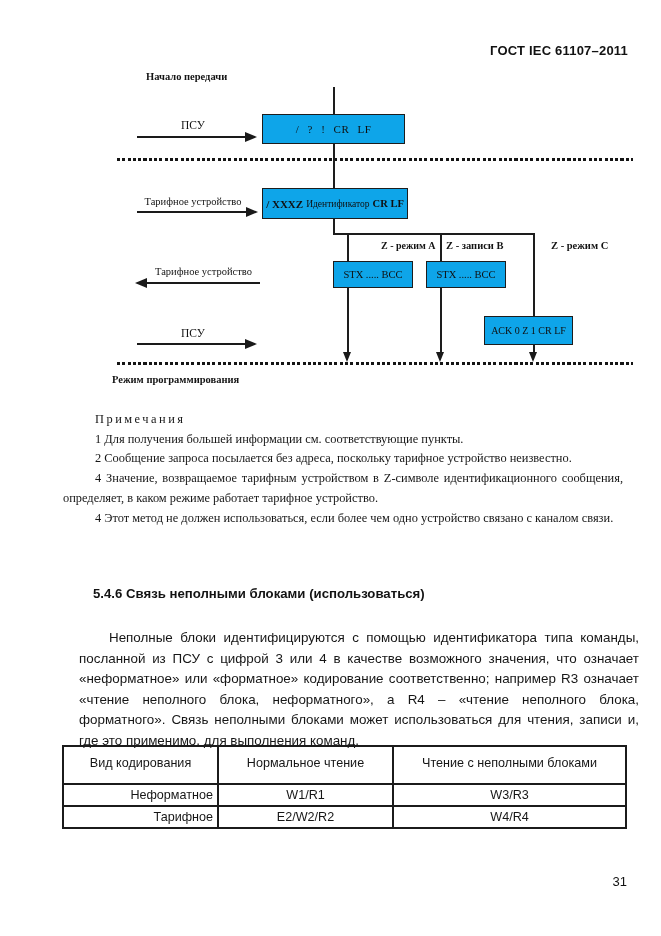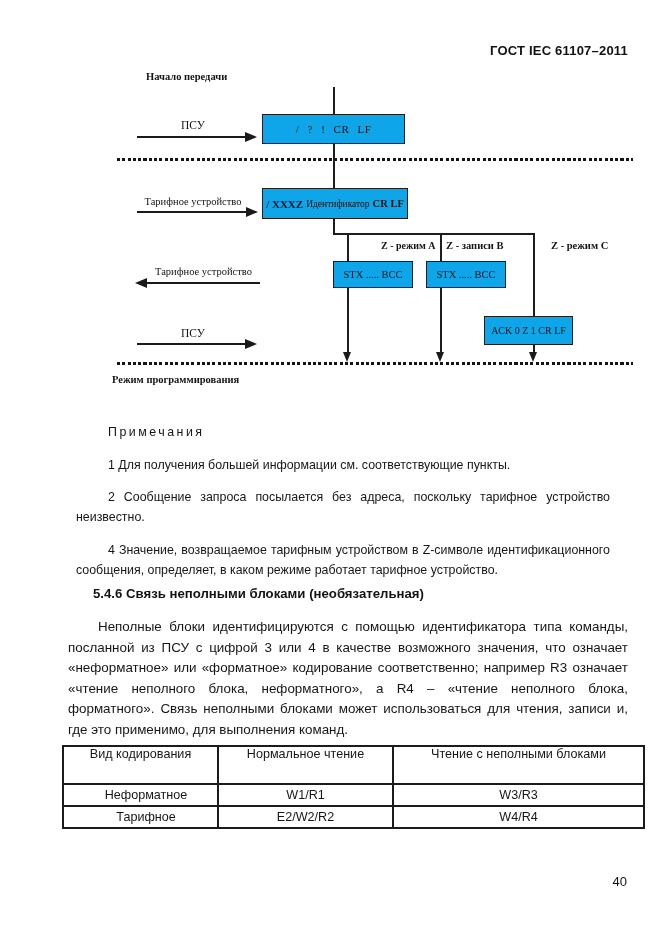"Примечания" .notes p { font-family: none -> Liberation Serif, serif; margin: 13px -> 0 }
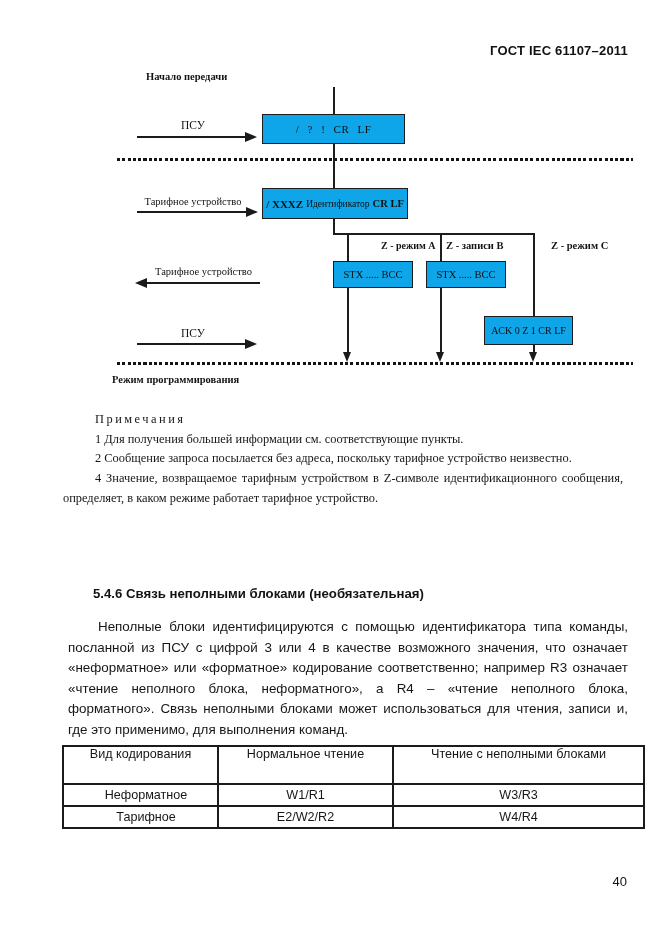"4 Этот метод не должен" p.note { html: none -> <p>4 Этот метод не должен использоваться, если более чем одно устройство связано с каналом связи.</p> }
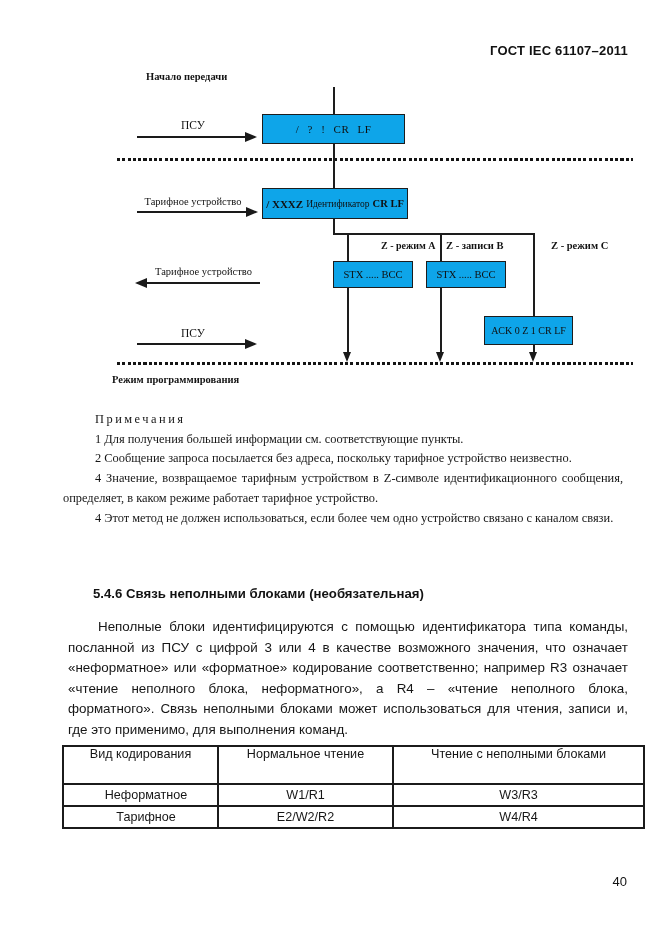"5.4.6 Связь неполными блоками" h3.sec-heading { text: необязательная -> использоваться }
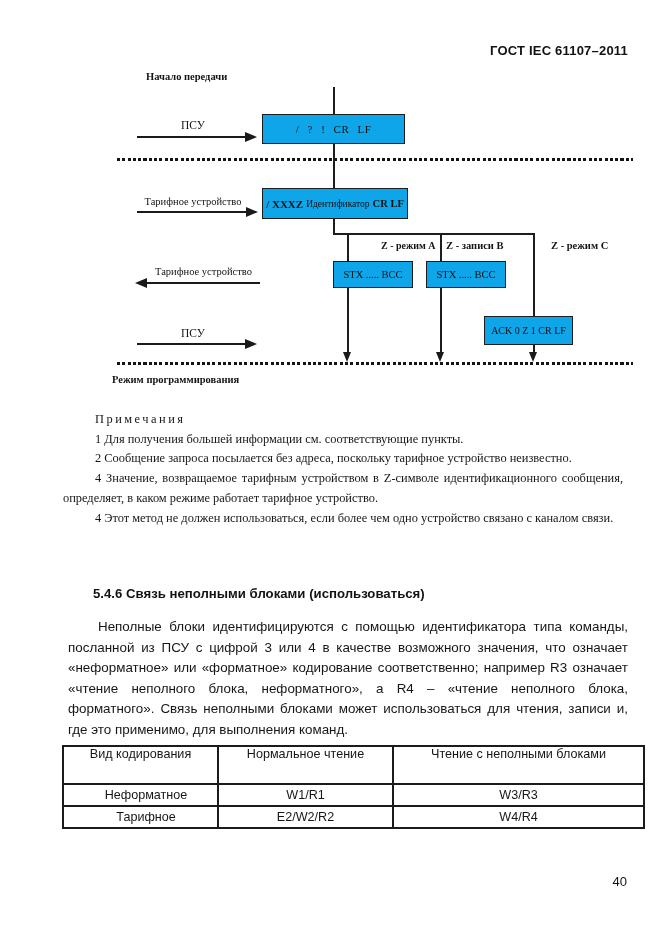"Неполные блоки идентифицируются с" .body-par { margin: 5px -> 16px }
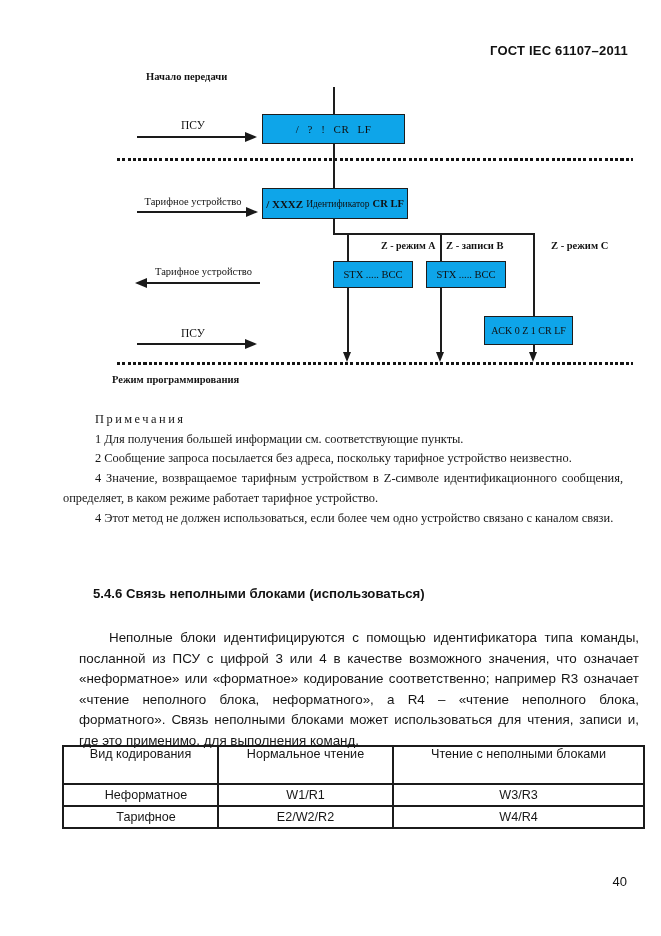"Вид кодирования" table.coding th { padding: 0 4px 0 4px -> 9px 4px 0 4px }
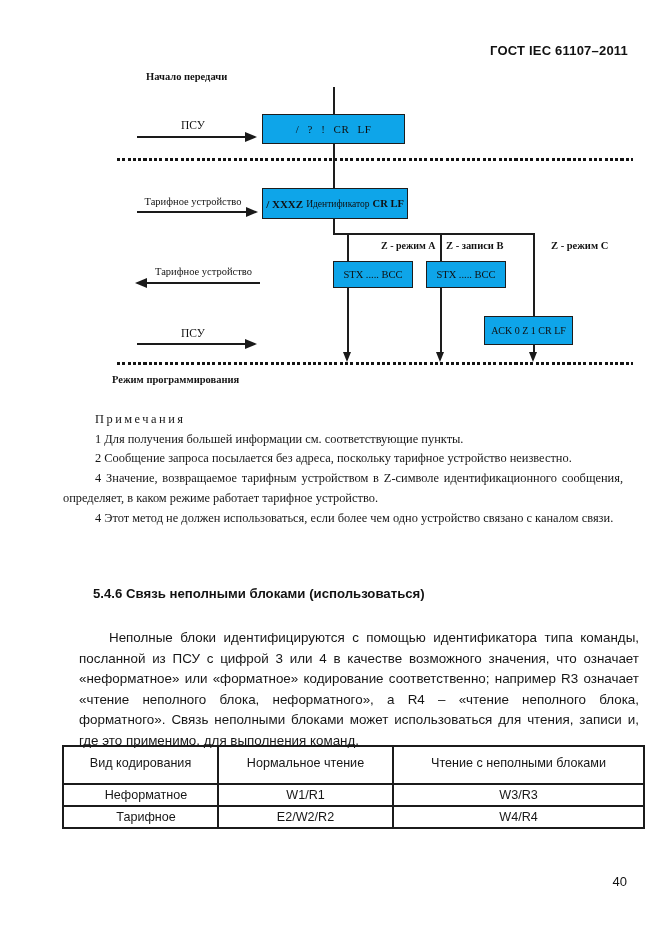"Чтение с неполными блоками" th { width: 251px -> 233px }
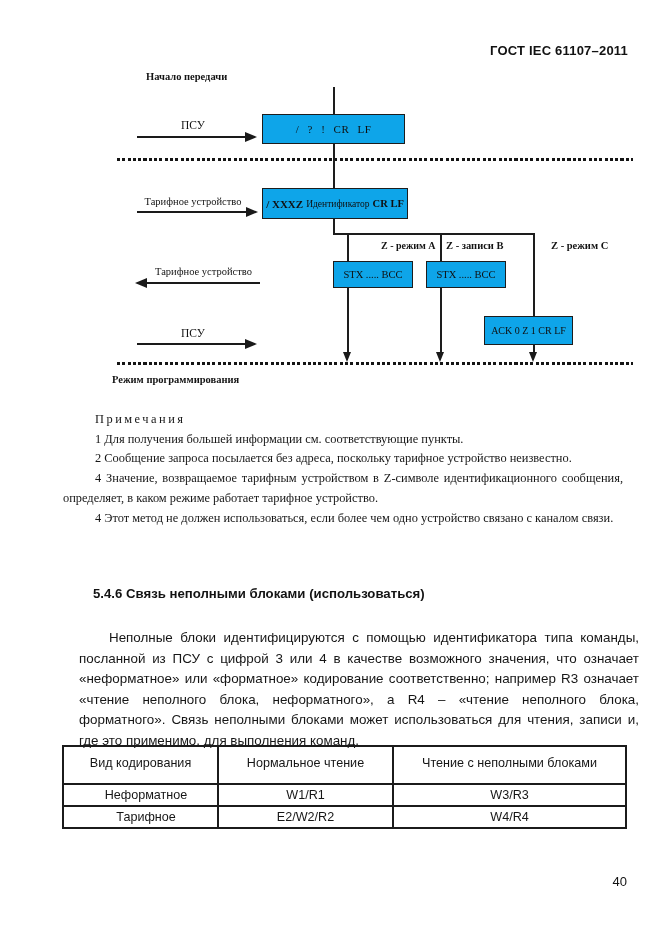"Неформатное" table.coding td.left { text-align: center -> right }
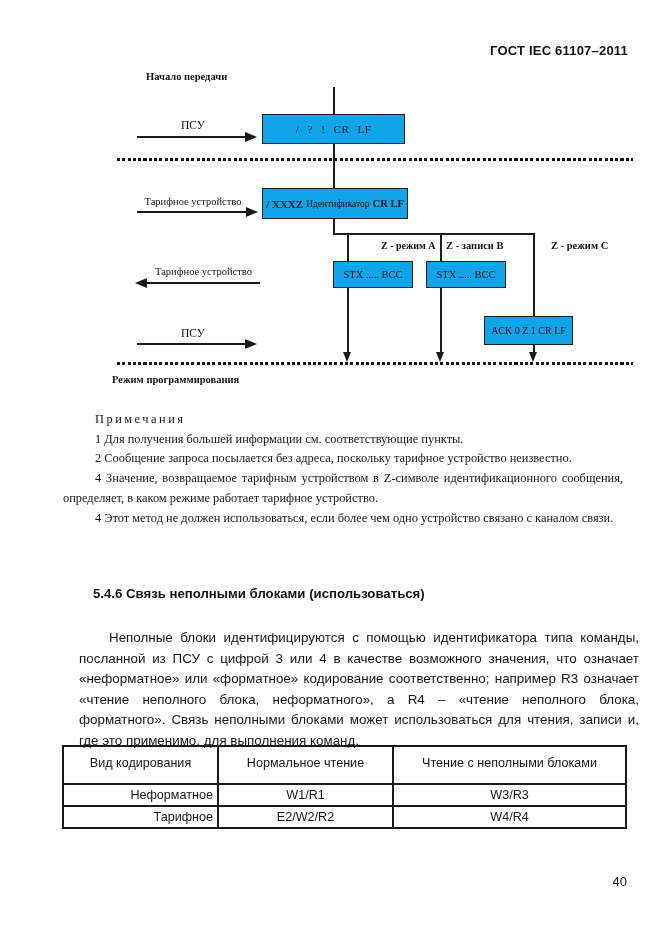"40" div.abs { text: 40 -> 31 }
